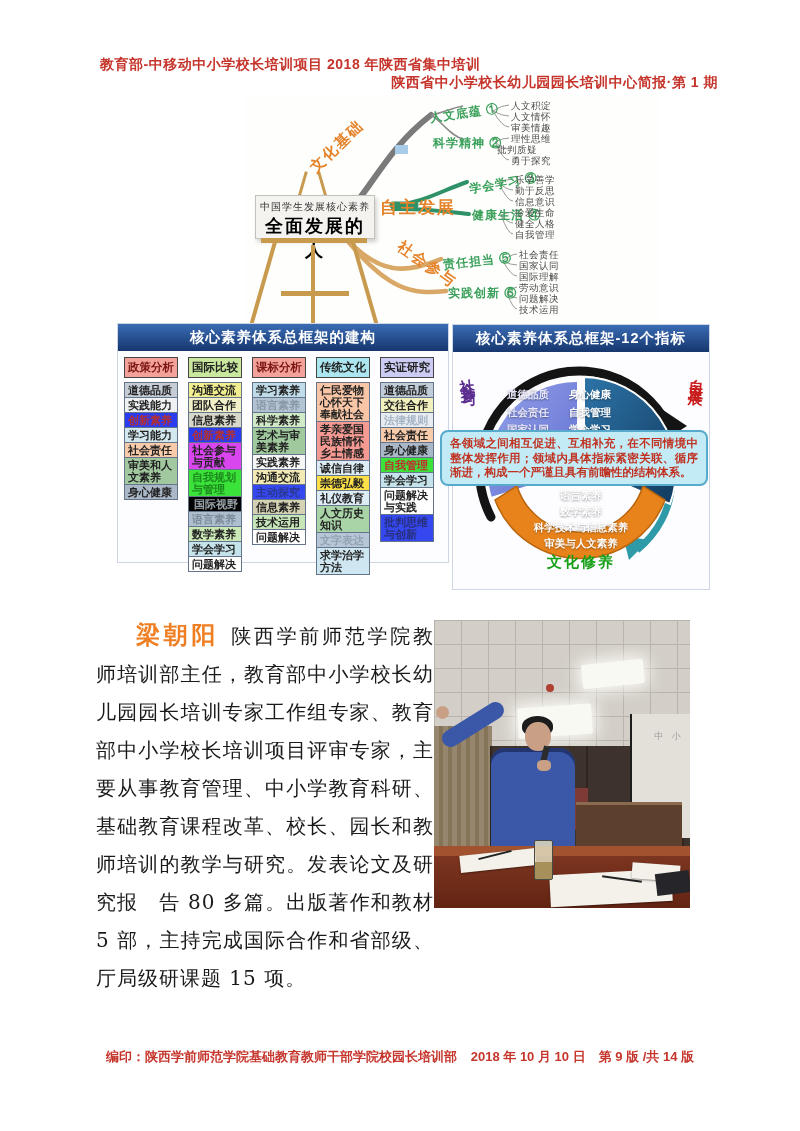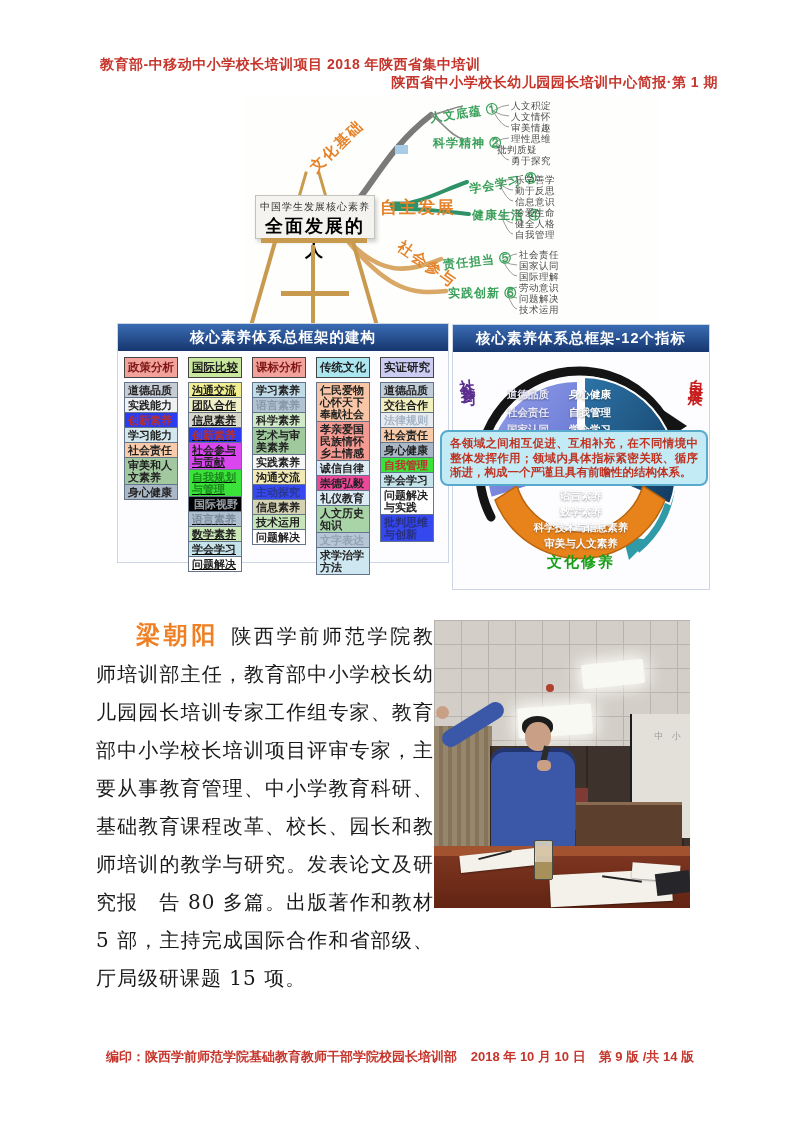"国际比较" div.fw-col { text-decoration: underline -> none }
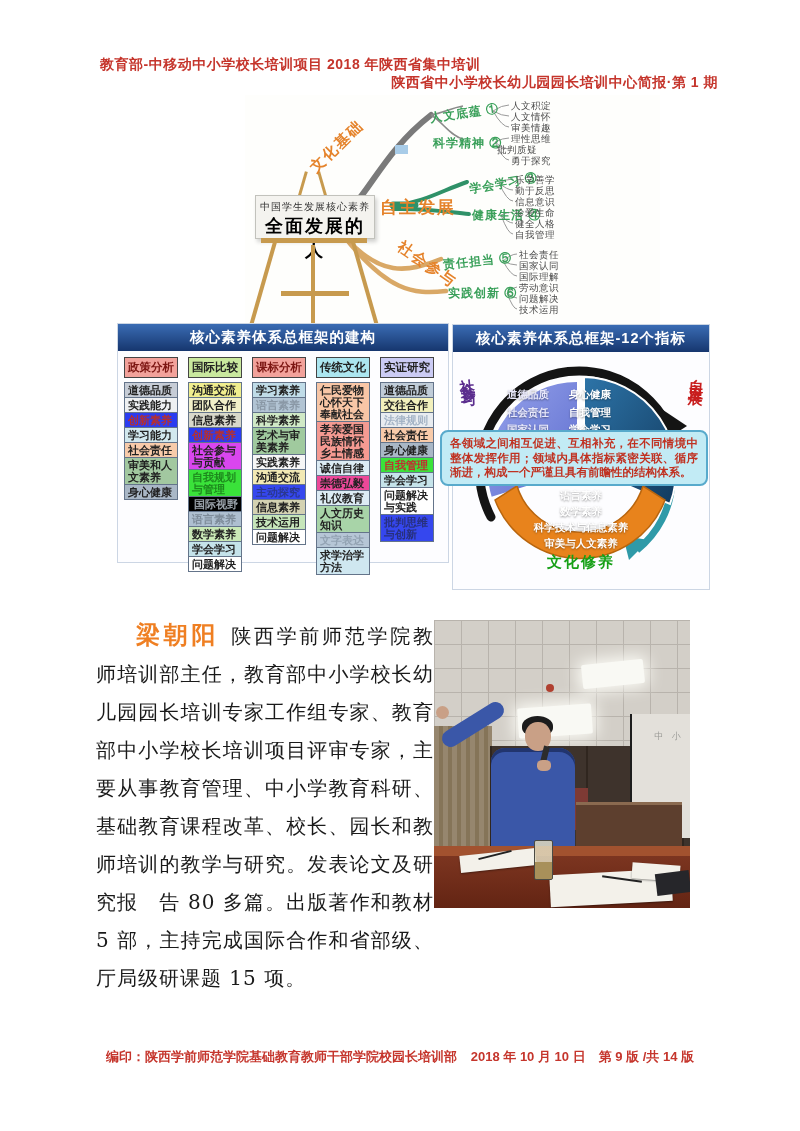"崇德弘毅" div.fw-cell { background: #ec4899 -> #fde047 }
